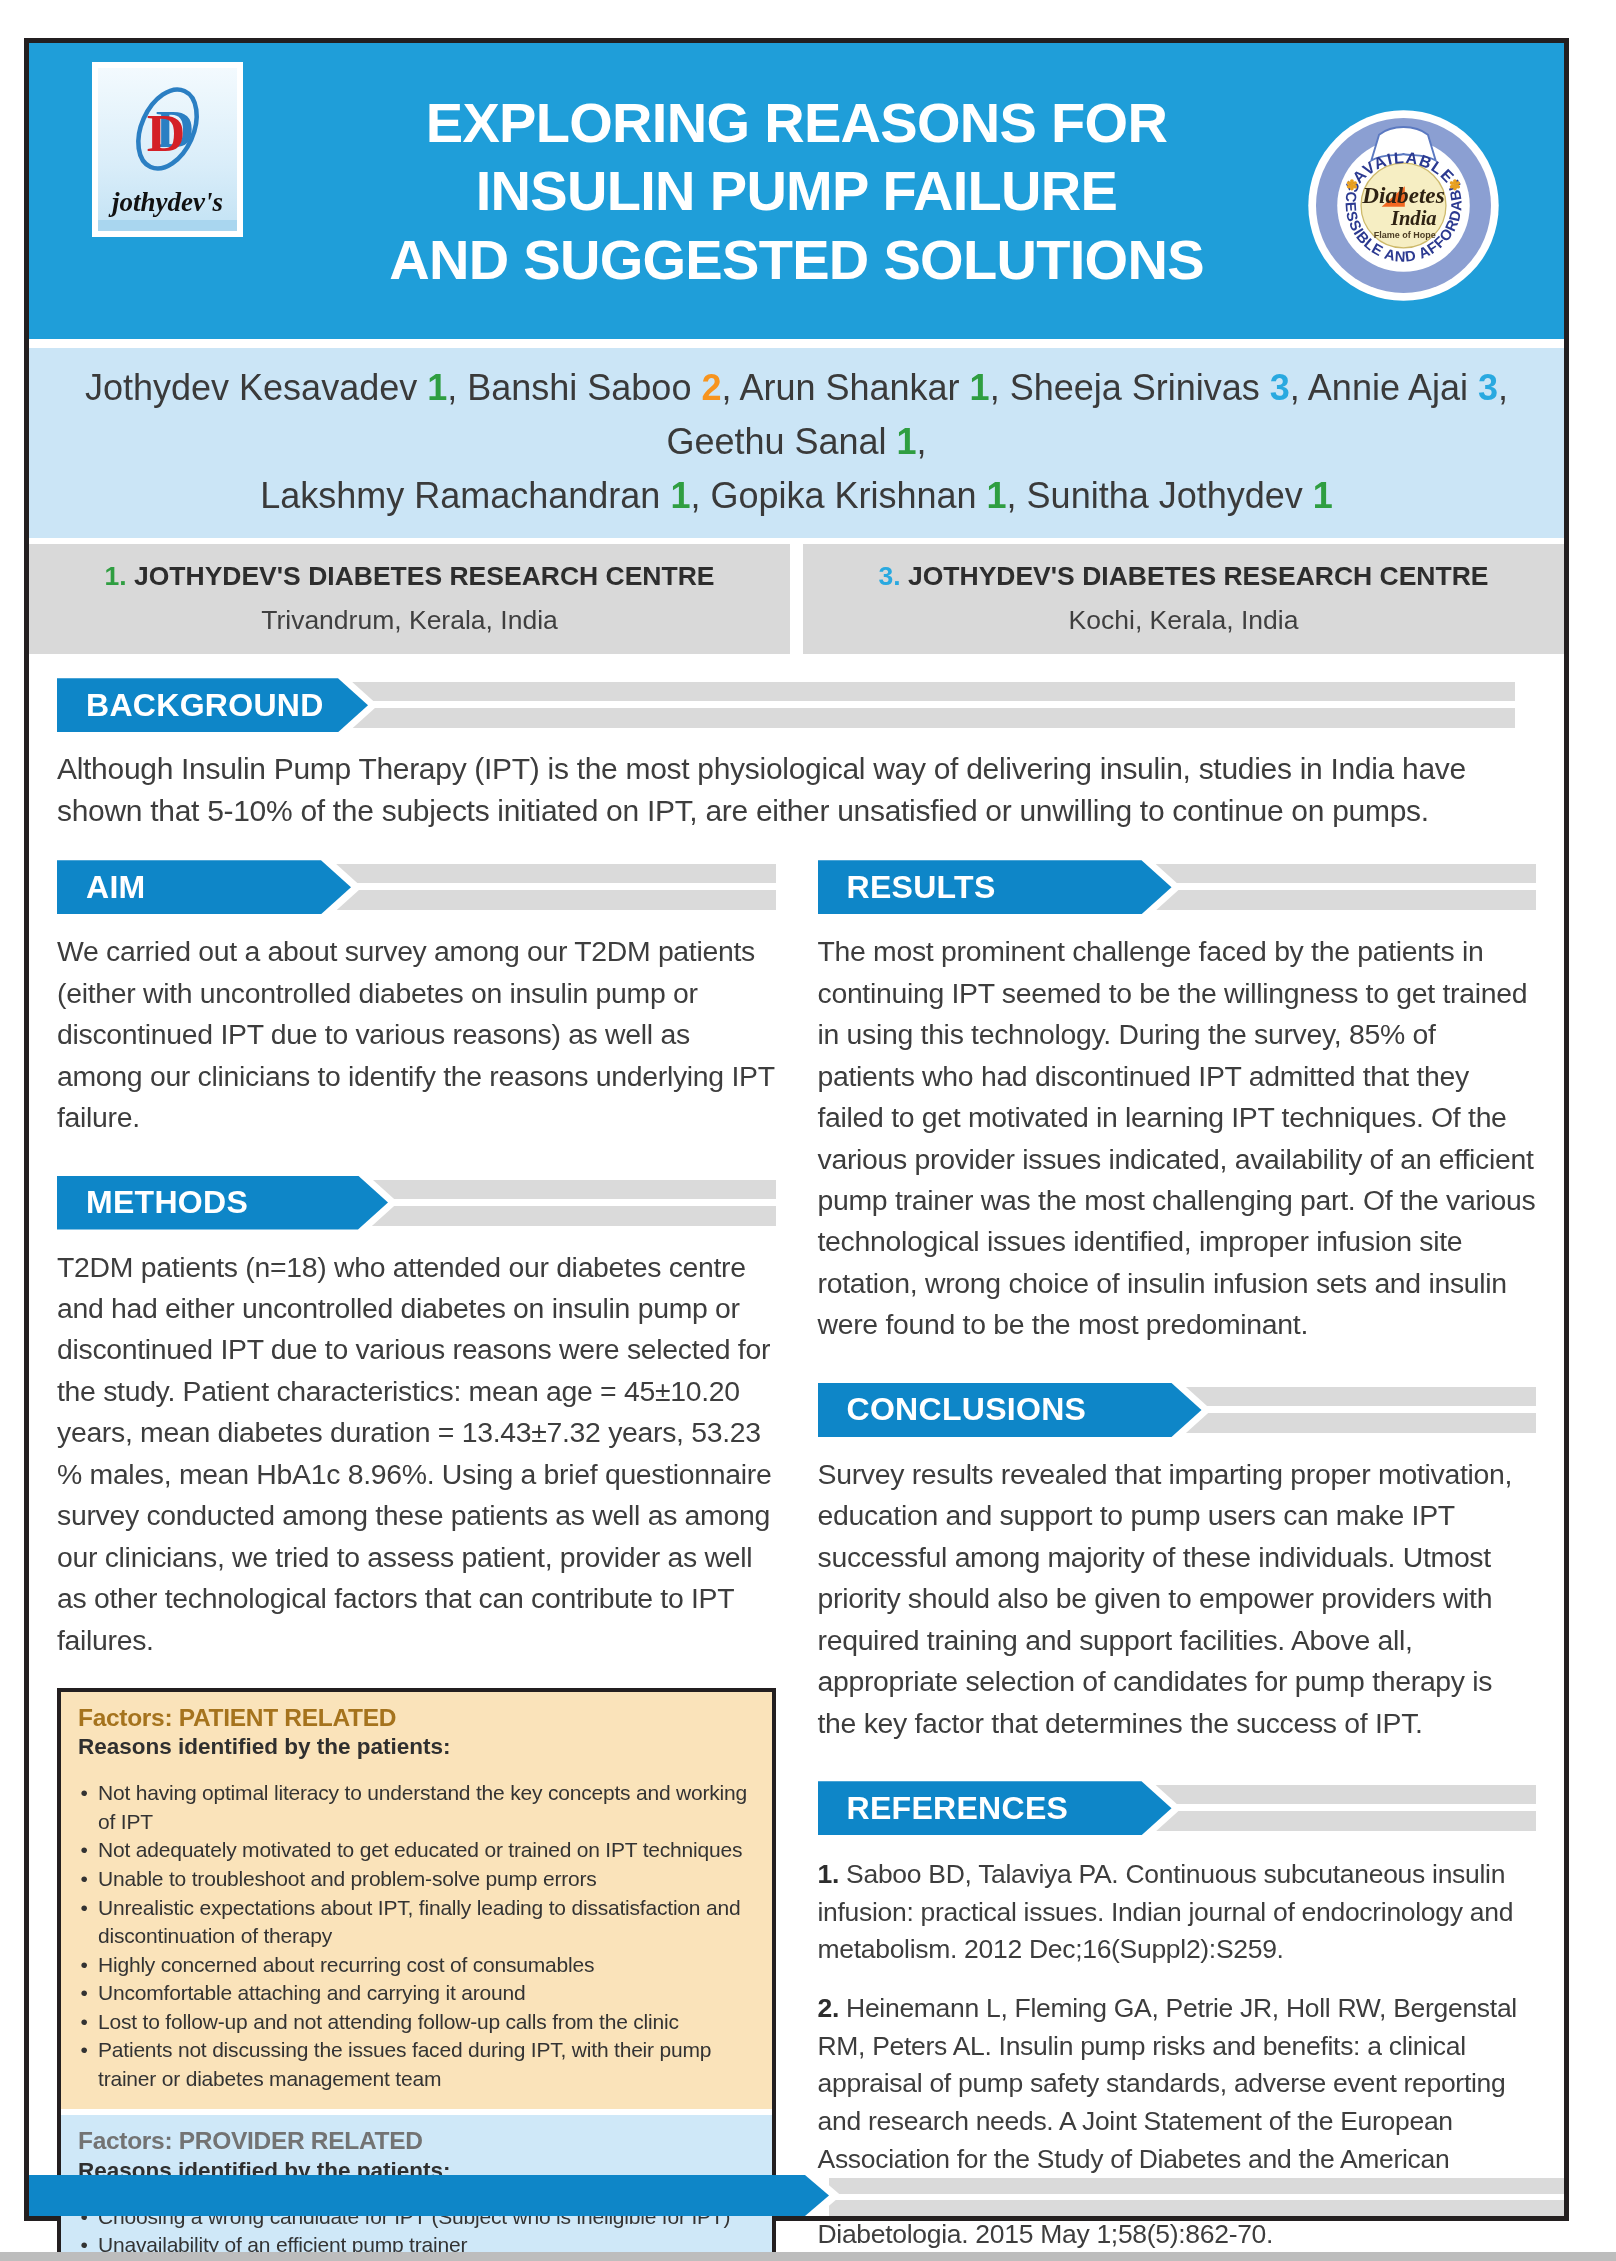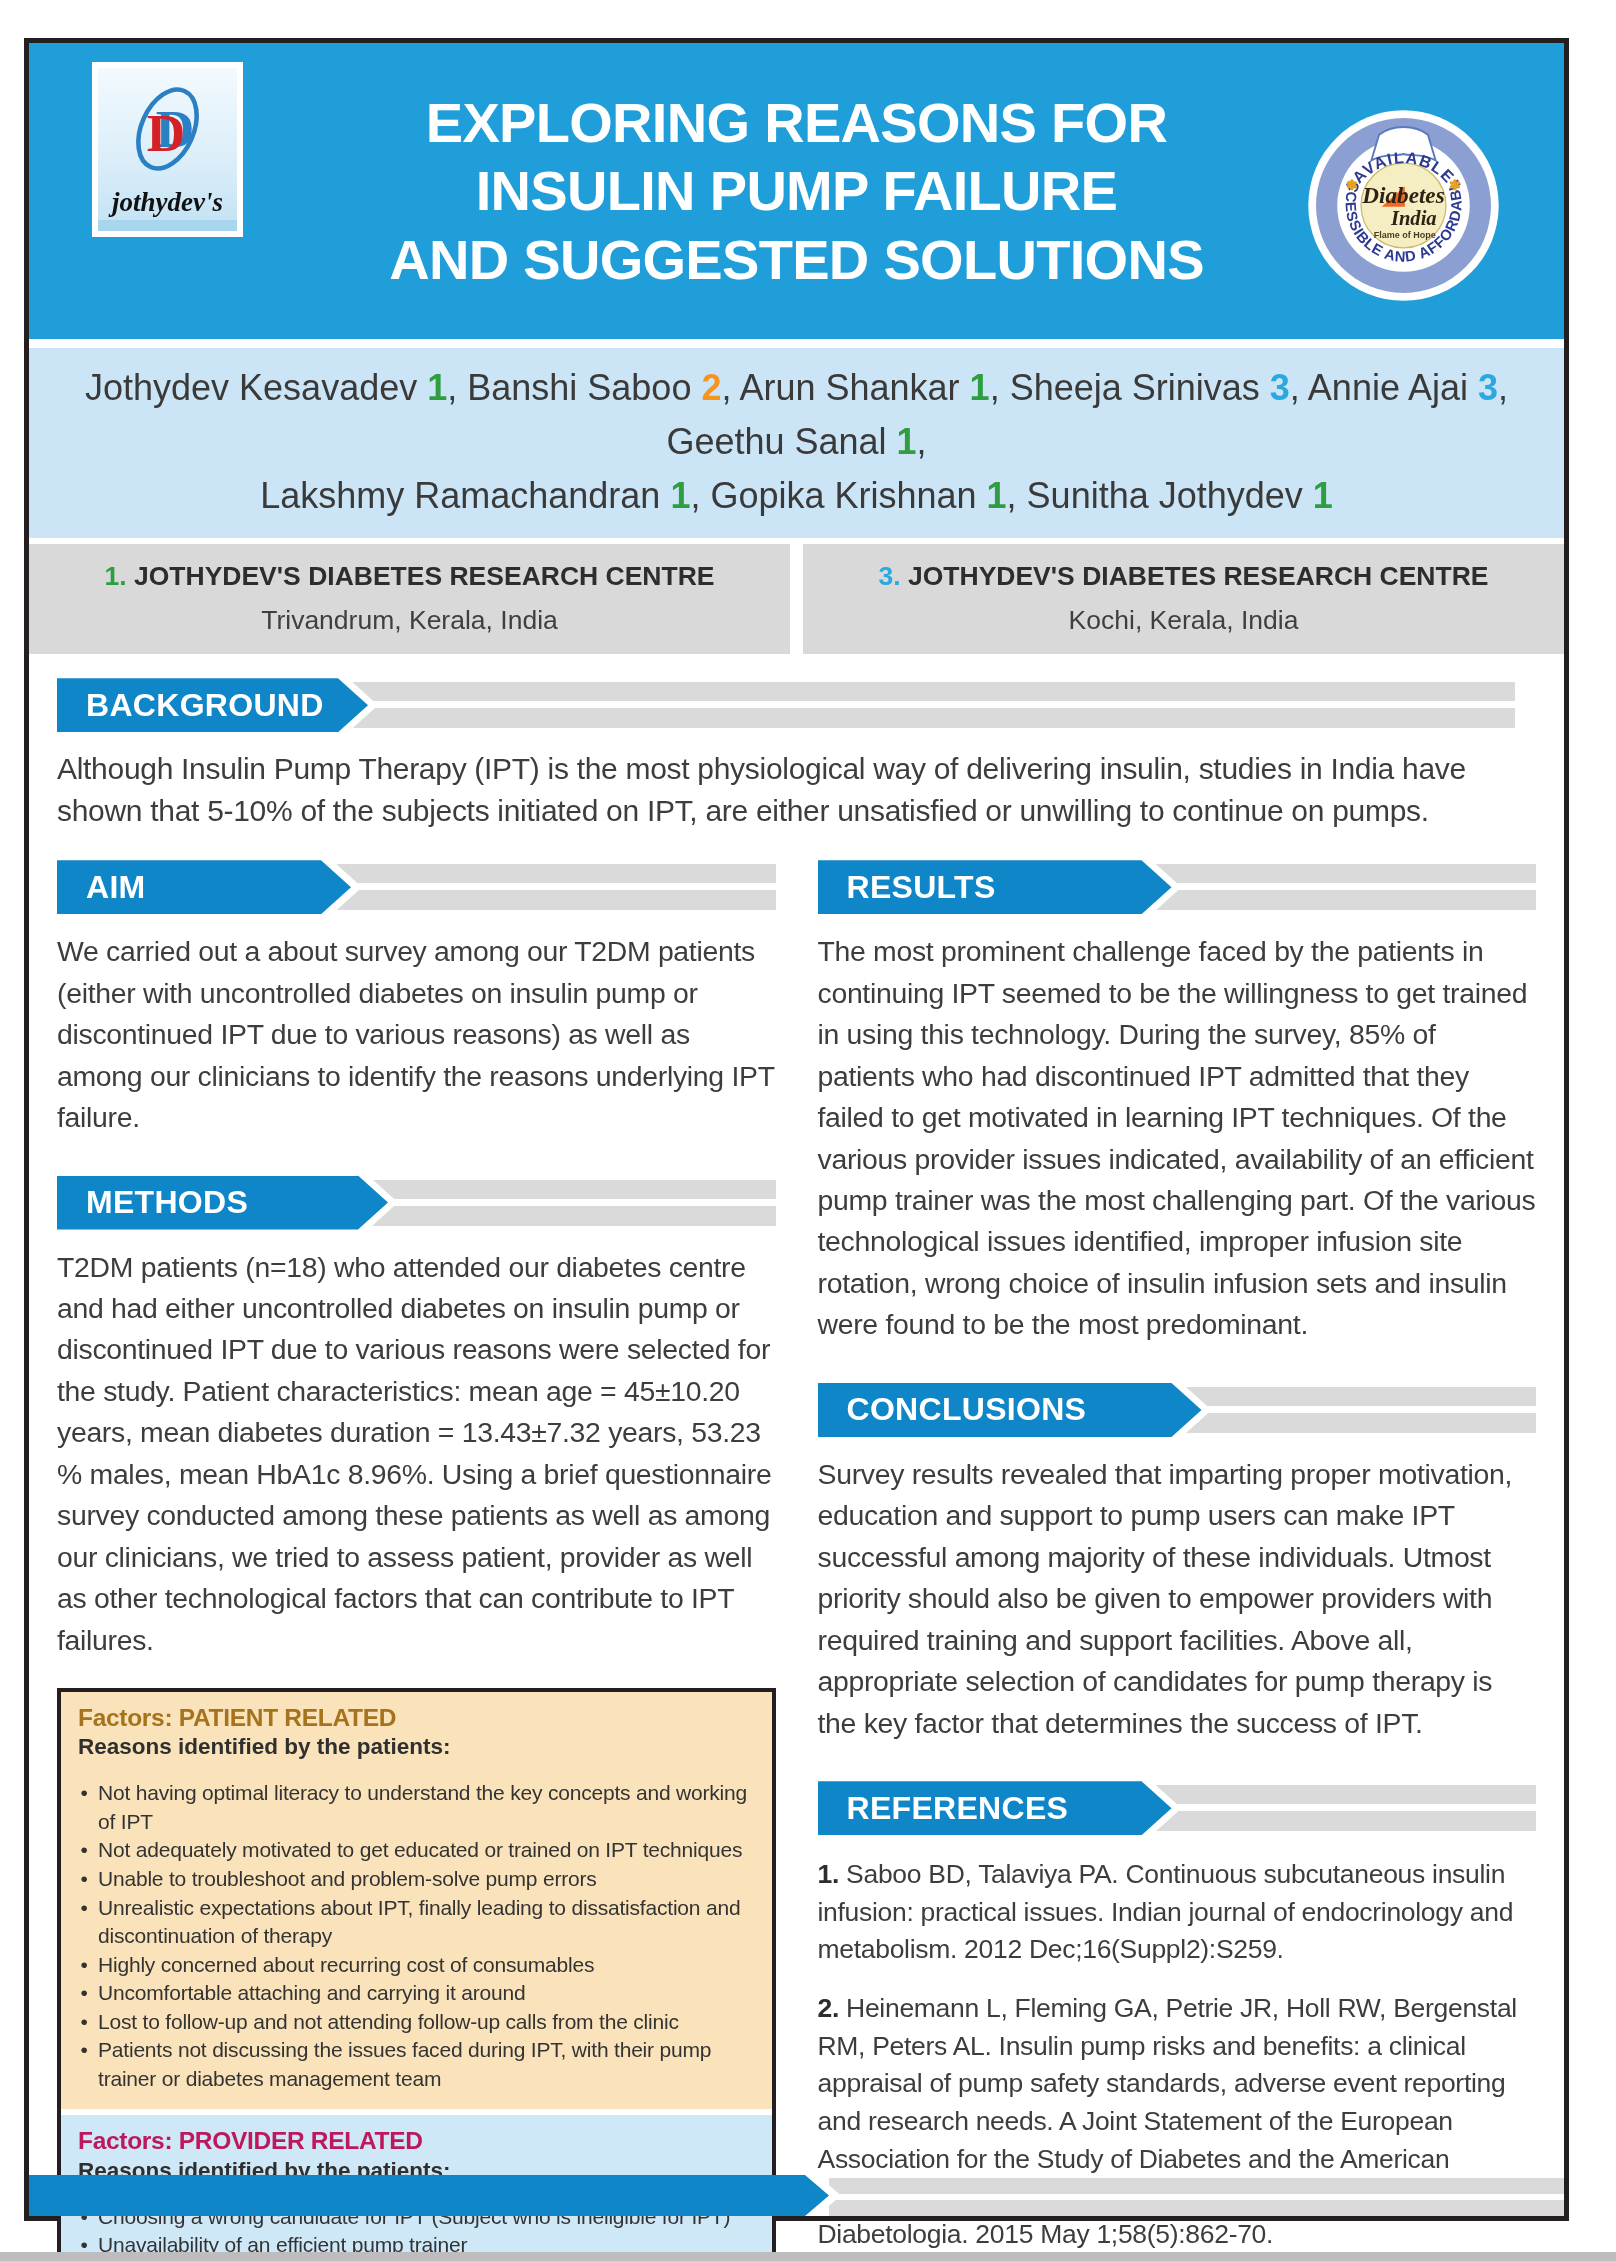"Factors: PROVIDER RELATED" .f-provider .factor-title { color: #be185d -> #737373 }
